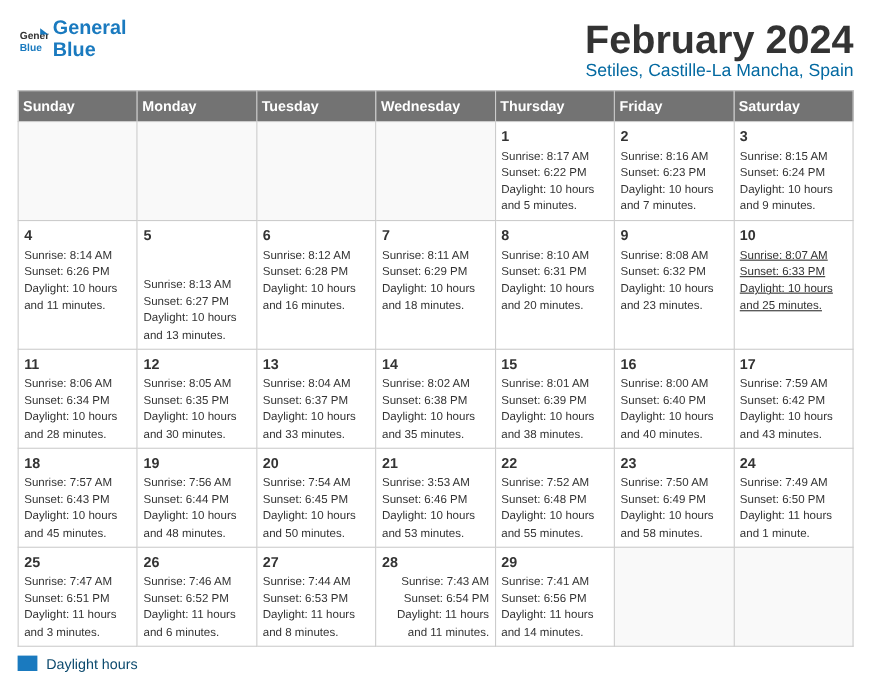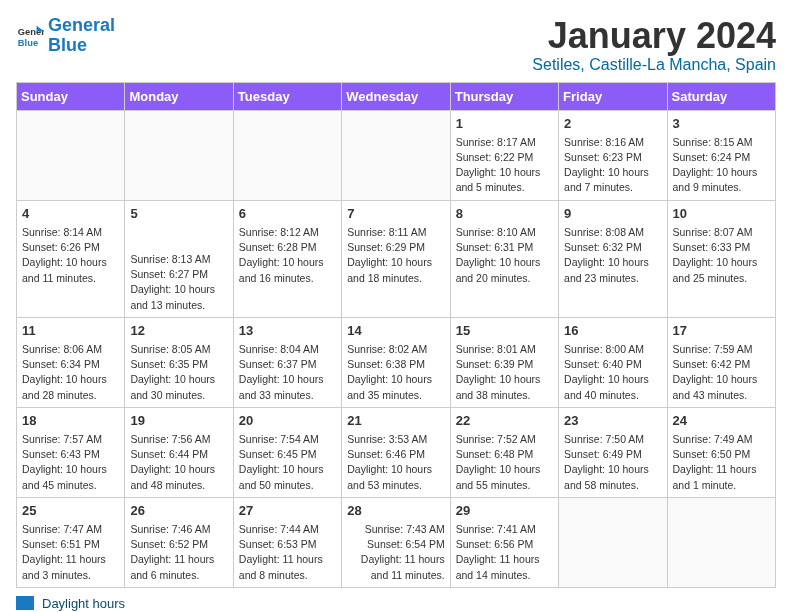"January 2024" h1 { text: January -> February }
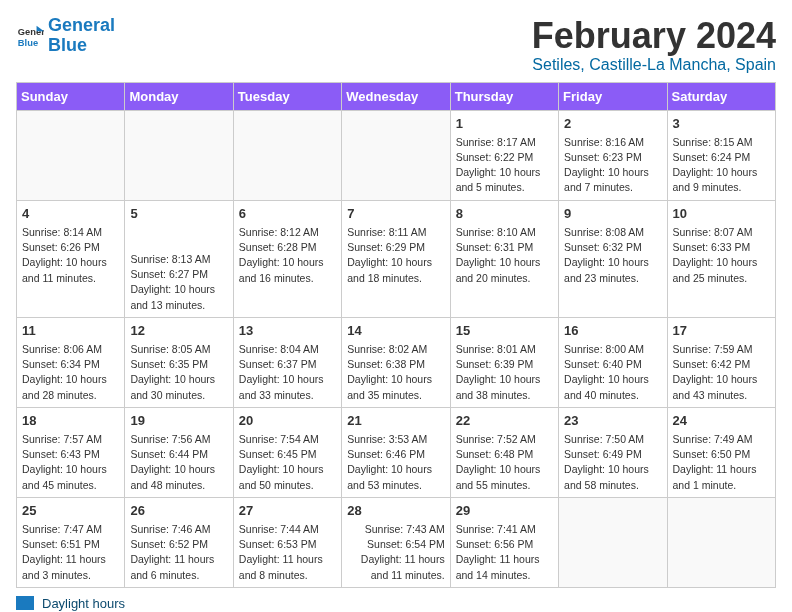"Sunday" .calendar thead tr th { background: #8b5cf6 -> #737373 }
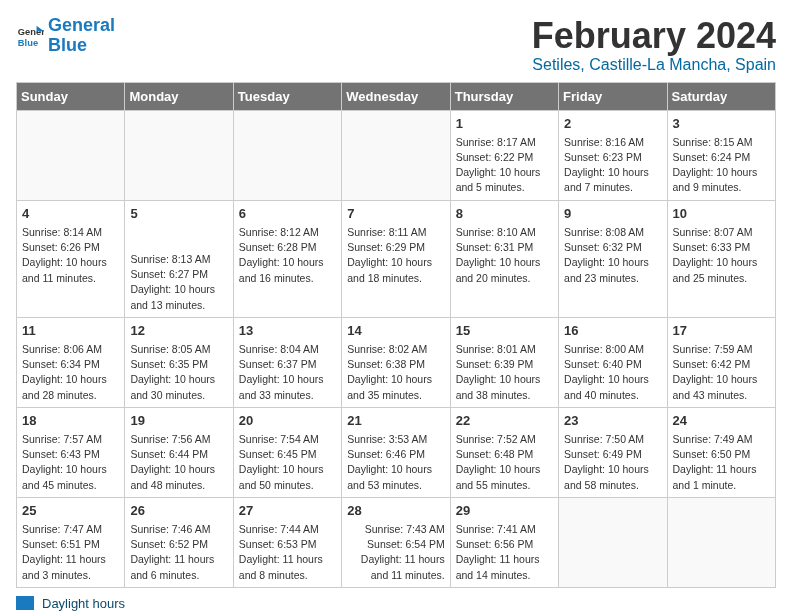"Sunrise: 8:07 AM" div.day-info { text-decoration: none -> underline }
